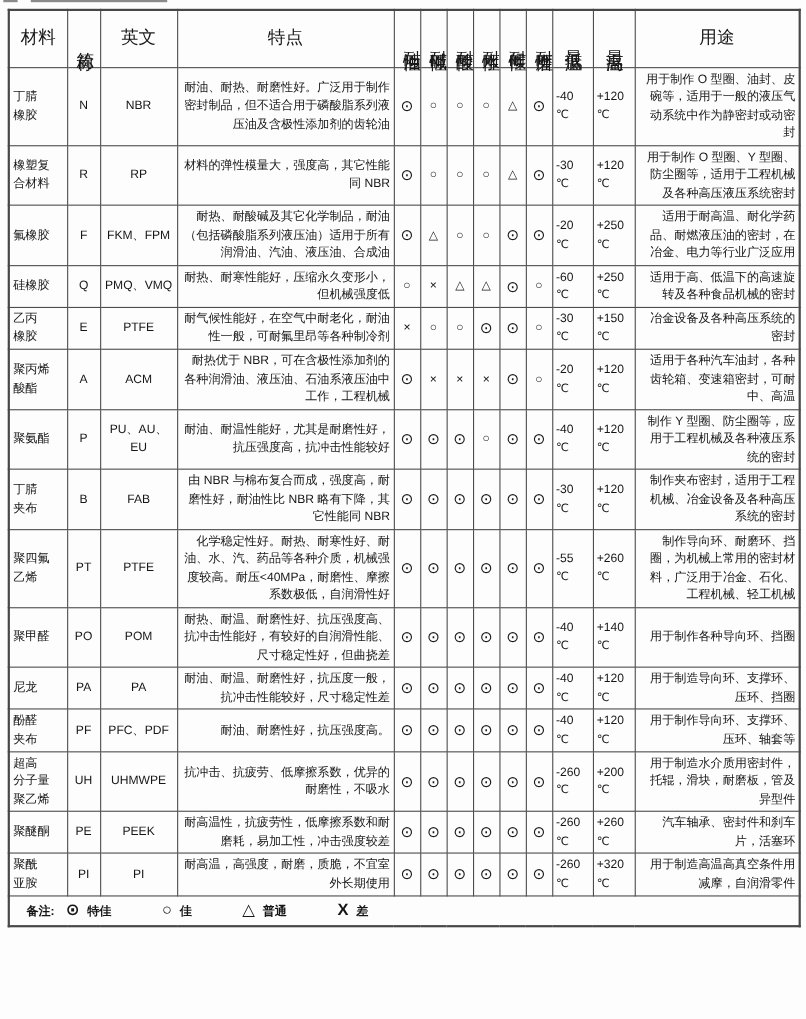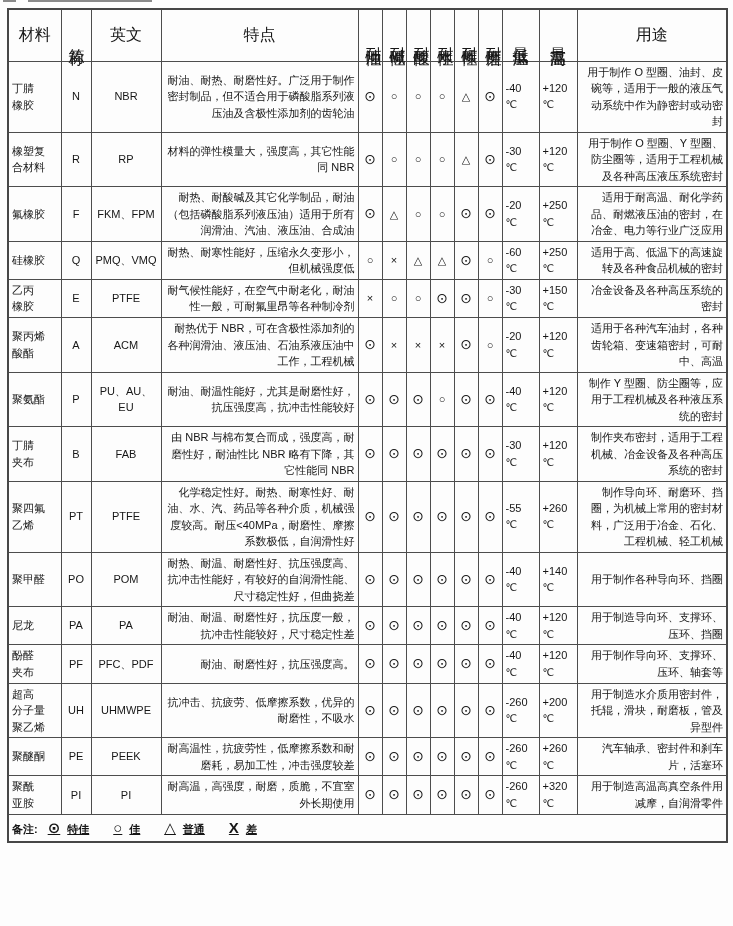"备注:" .legend-label { margin-left: none -> 12px }
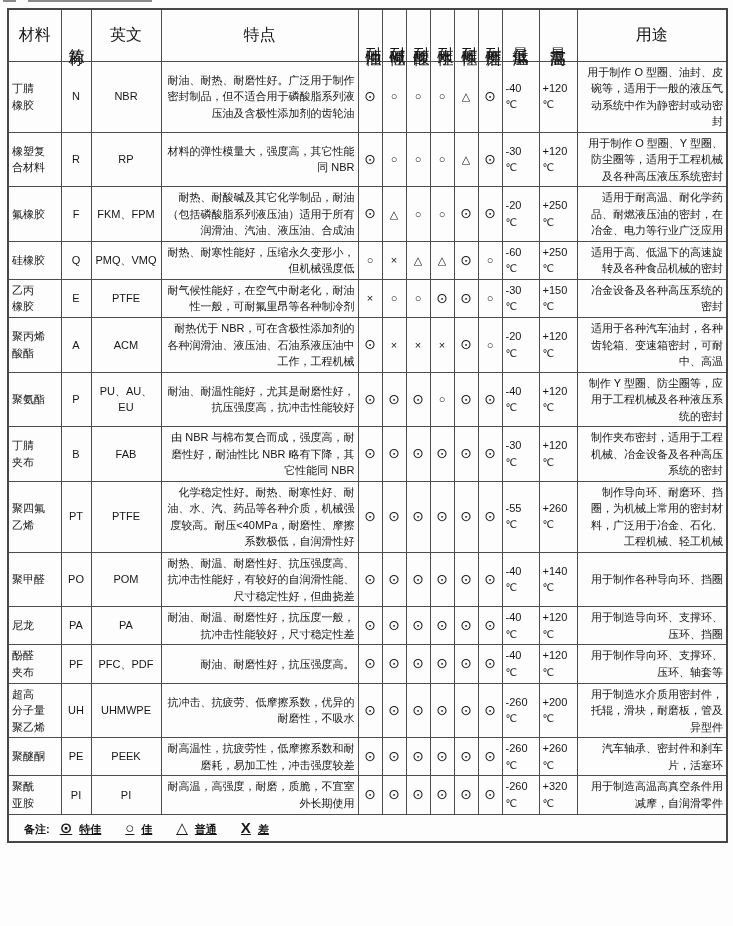"⊙ 特佳" .legend-item { margin-right: 24px -> 46px; text-decoration: underline -> none }
